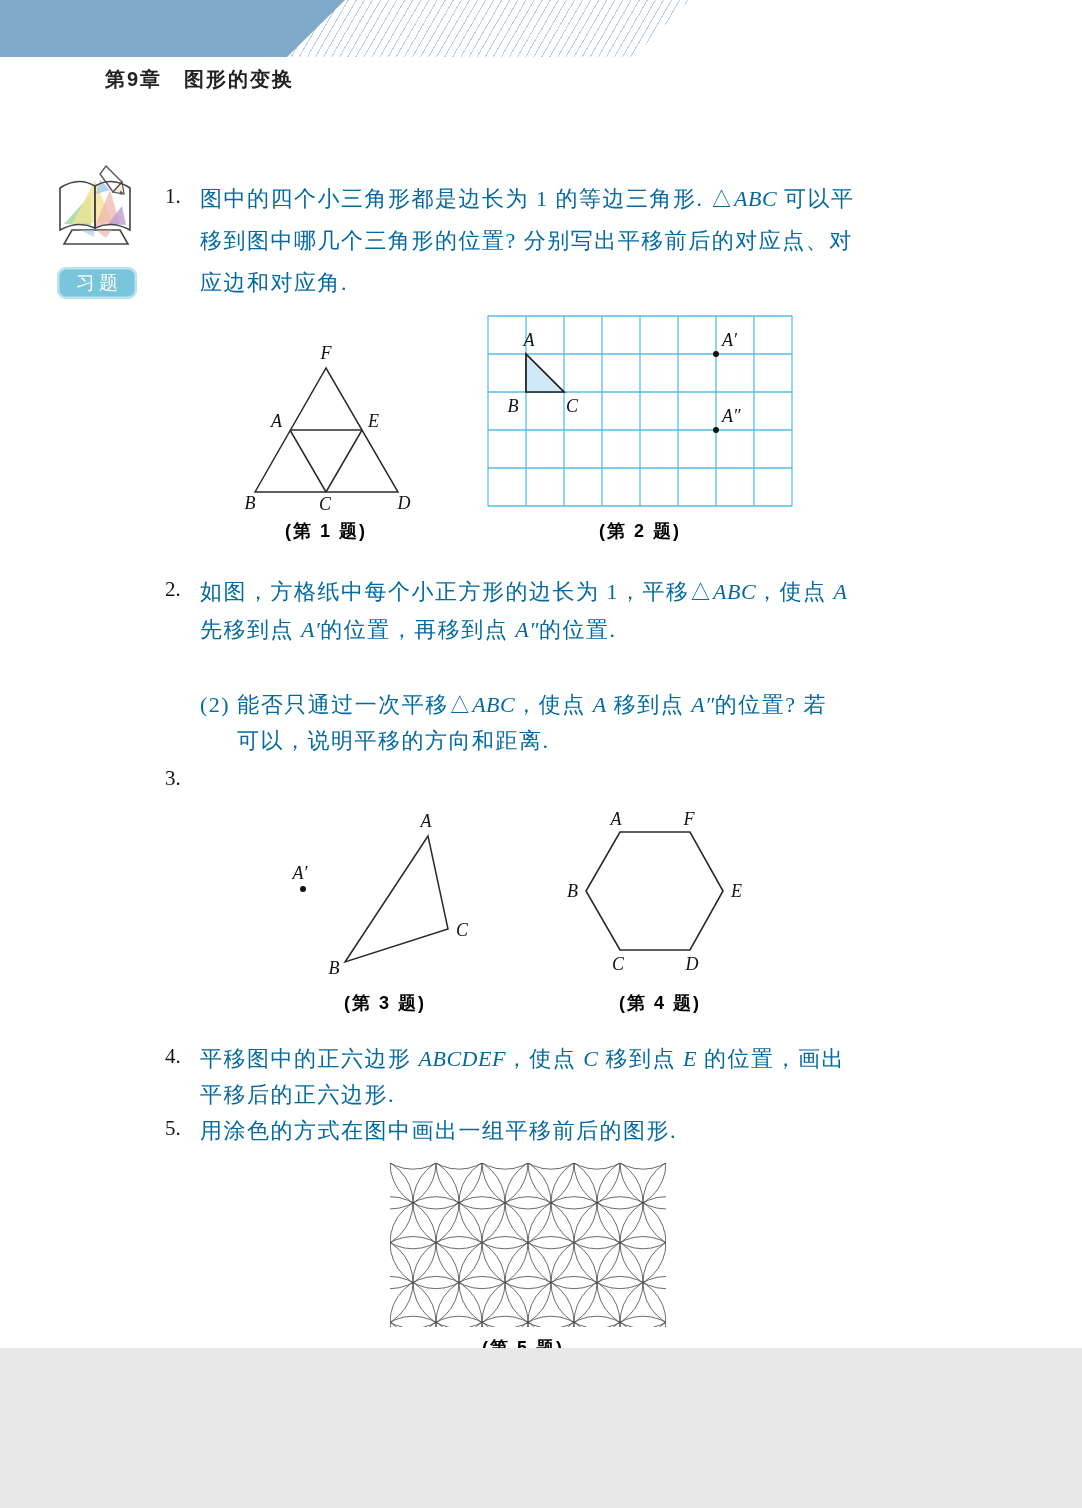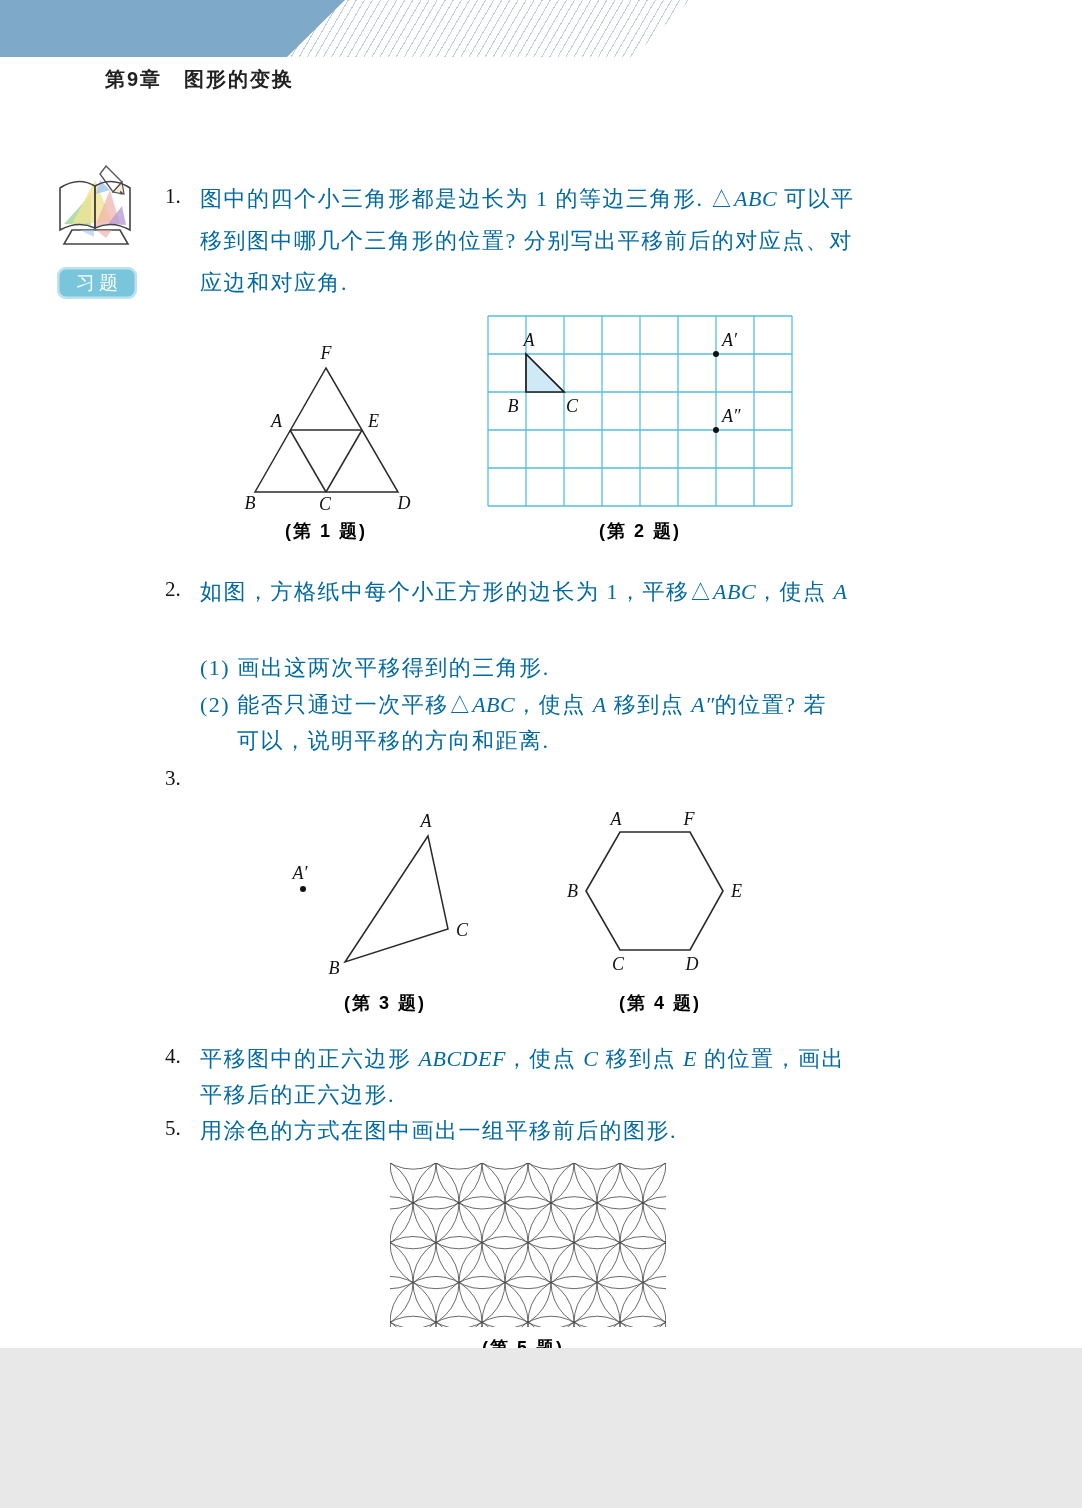"先移到点 A′的位置，再移到点 A″的位置." div.tline { html: none -> <div><span>先移到点 </span><span>A′</span><span>的位置，再移到点 </span><span>A″</span><span>的位置.</span></div> }
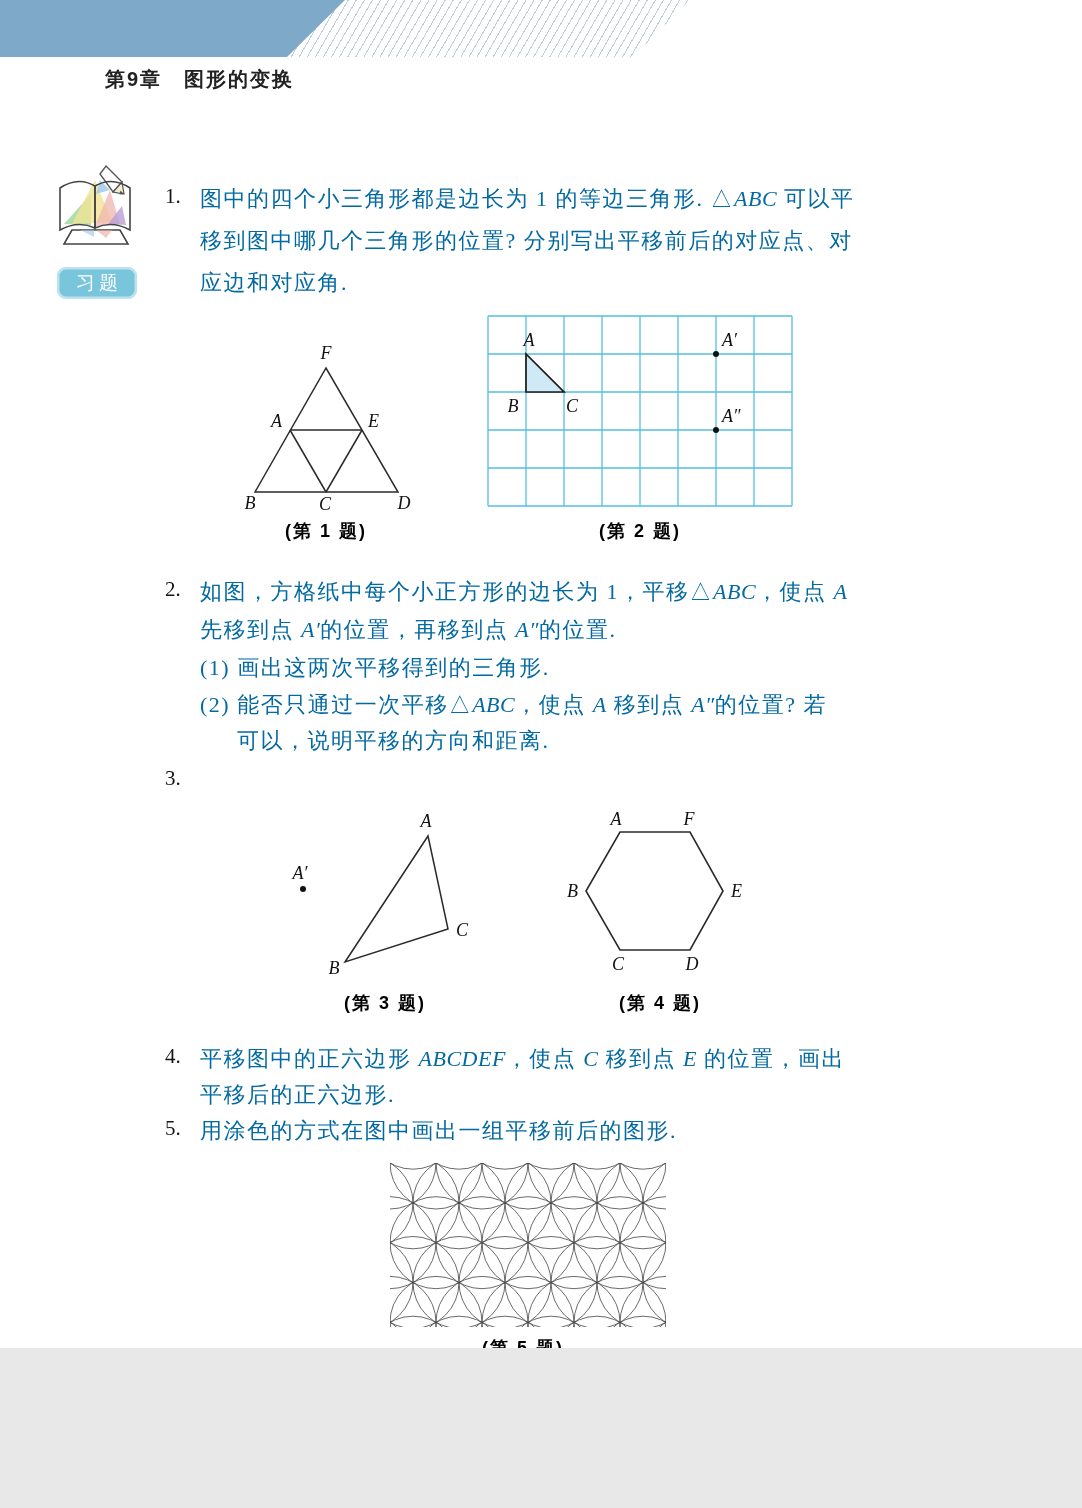"(1) 画出这两次平移得到的三角形." div.tline { html: <div><span>(1) 画出这两次平移得到的三角形.</span></div> -> none }
